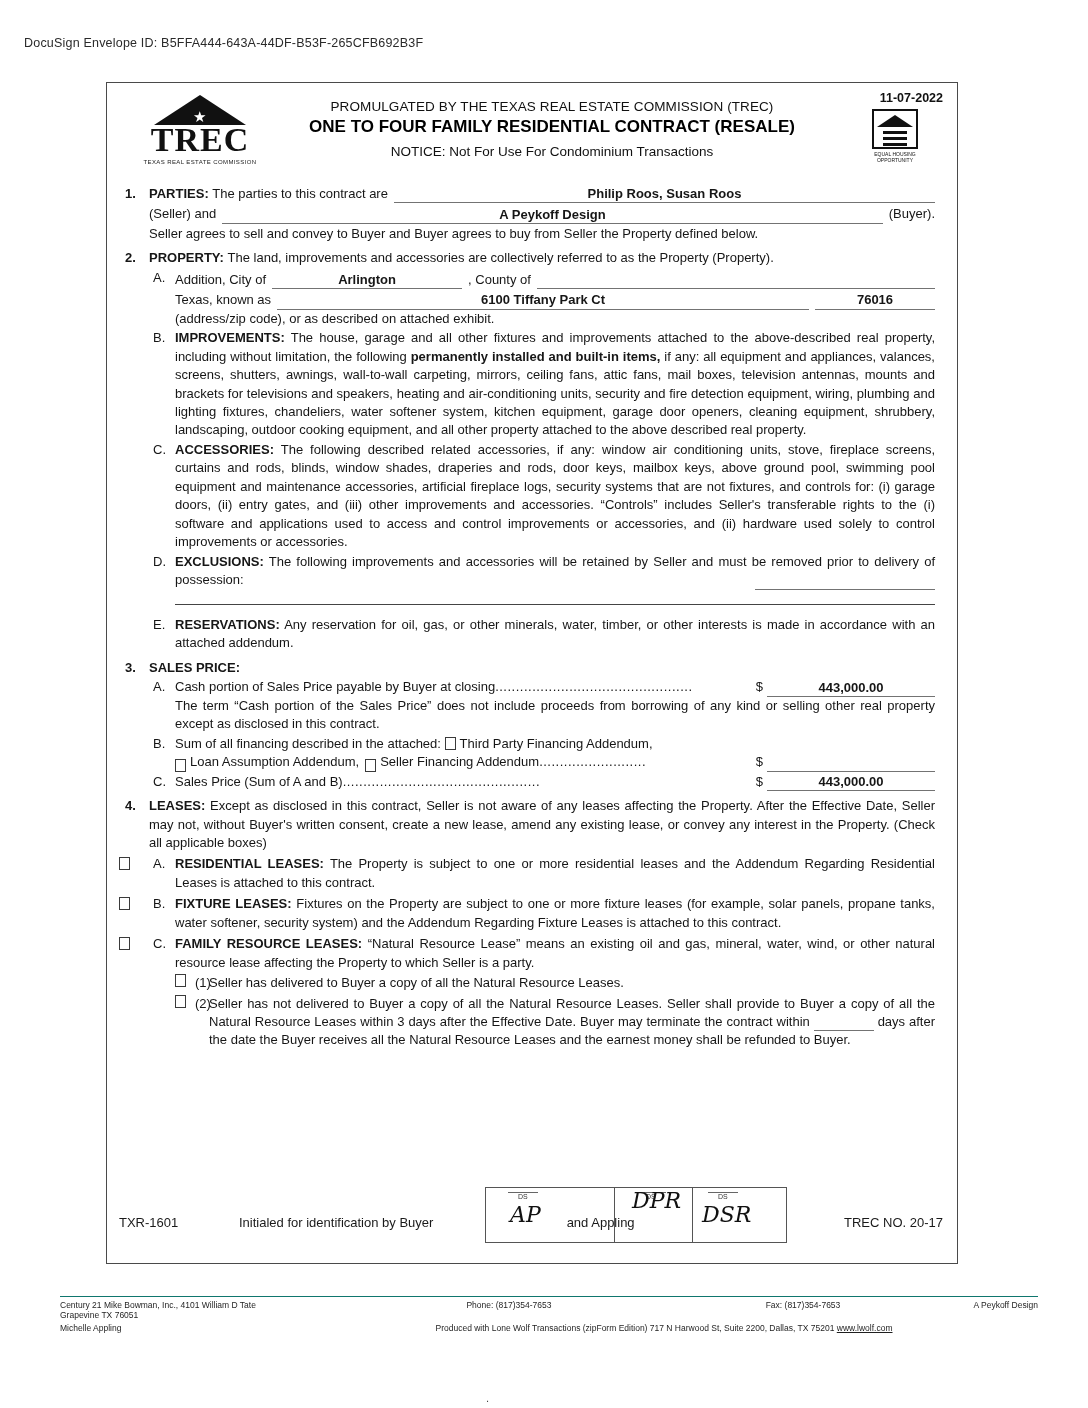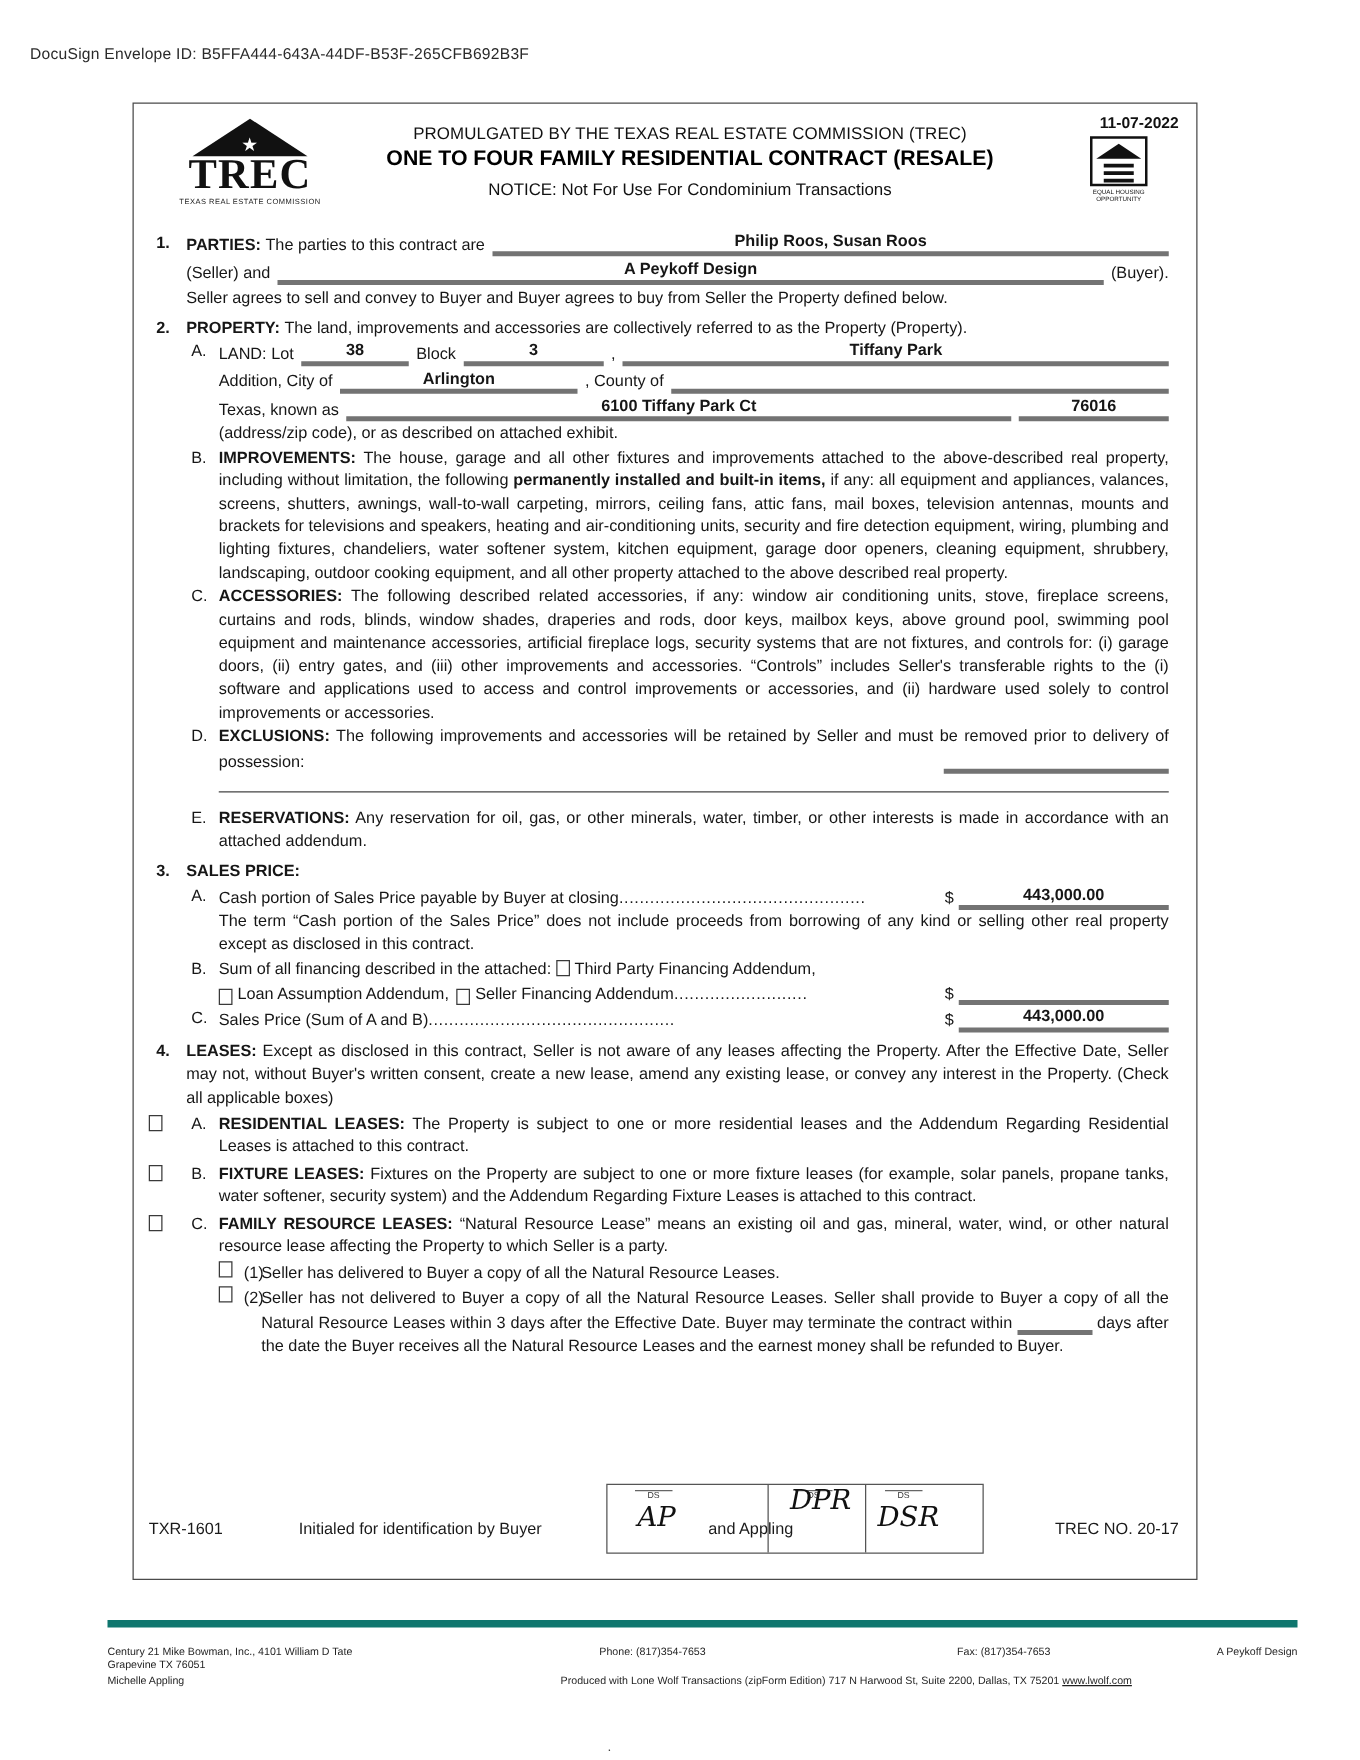"Philip Roos, Susan Roos" .ul { border-bottom: 4px solid #737373 -> 1px solid #737373 }
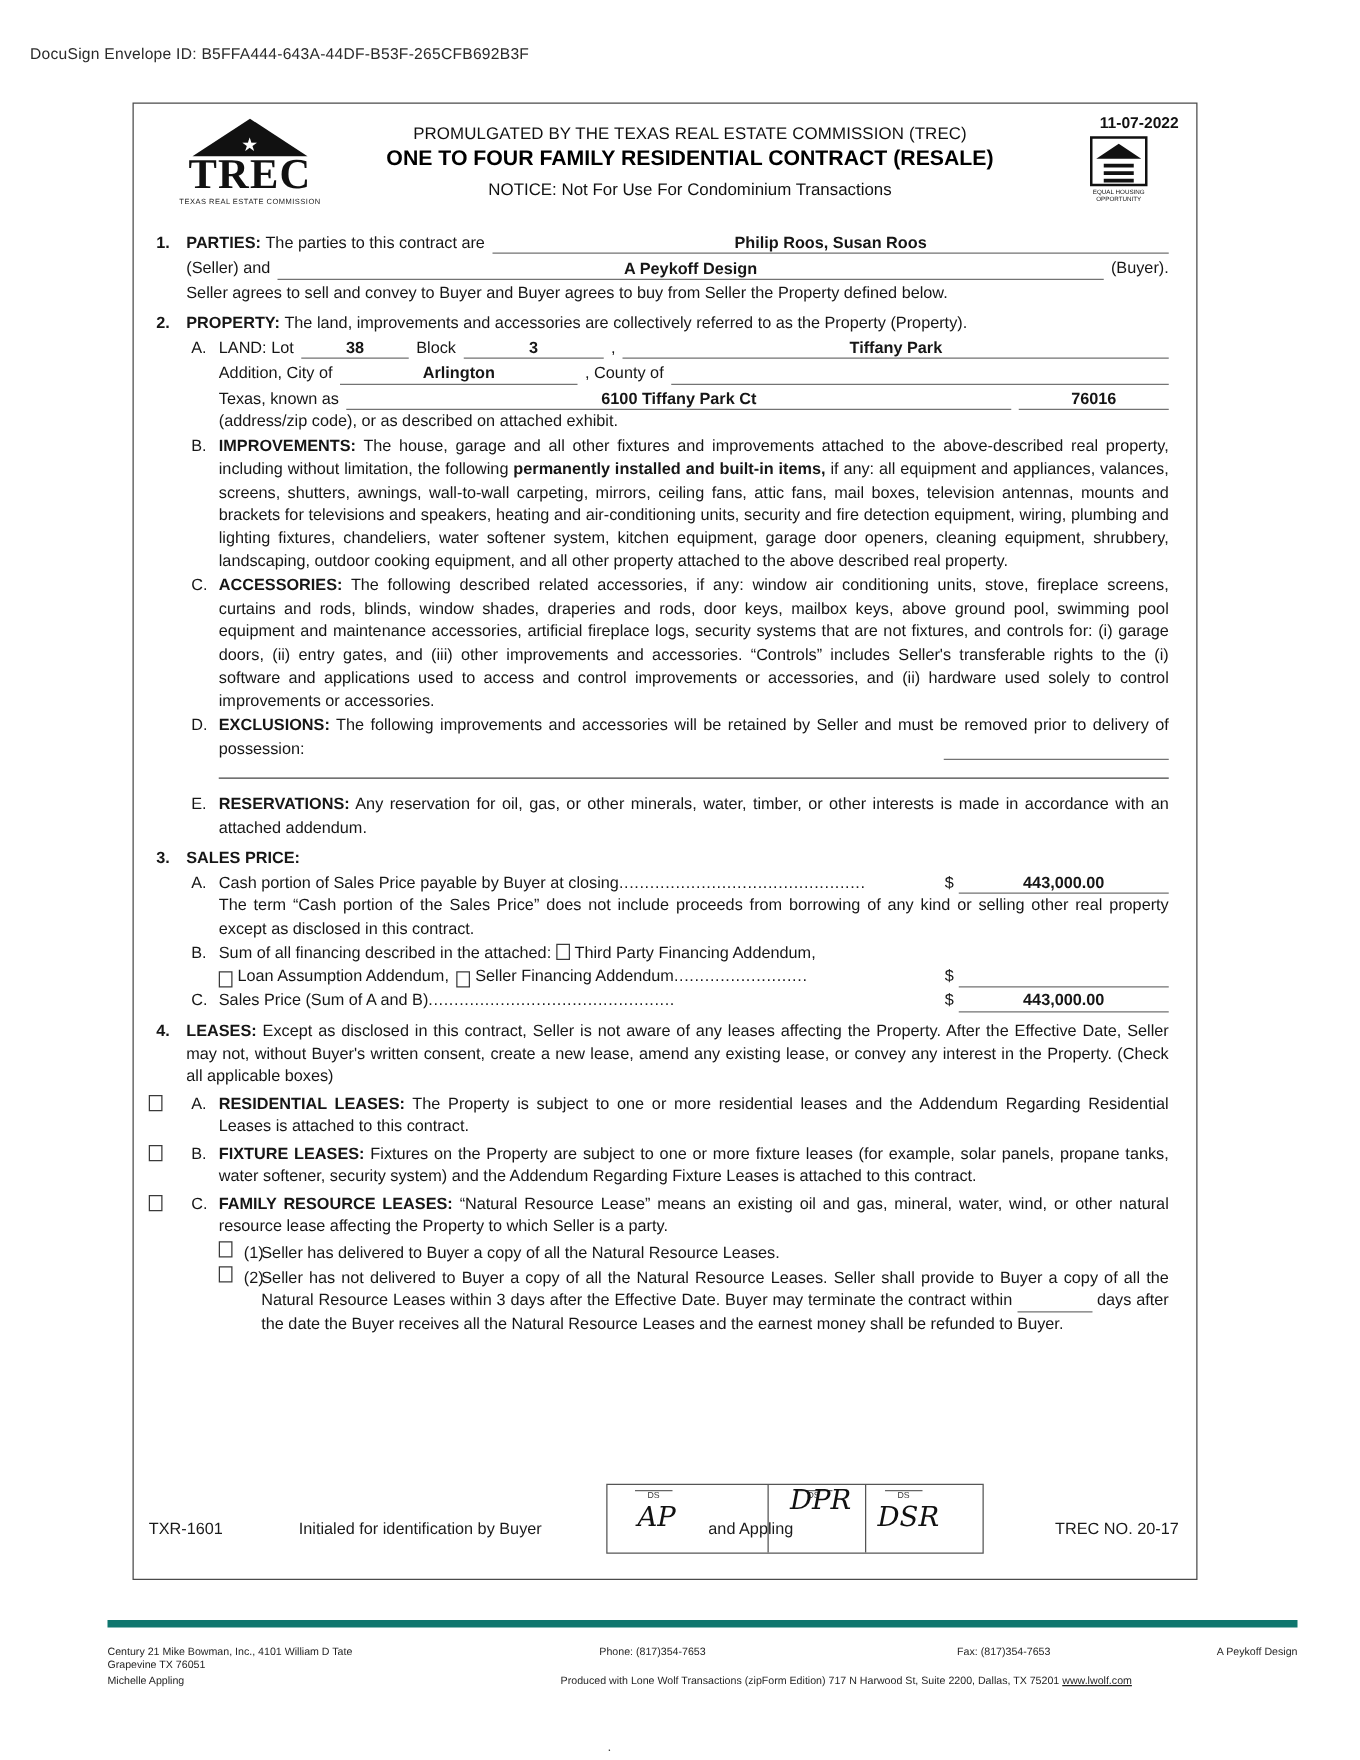"LAND: Lot" div { html: <div> <span>LAND: Lot</span> <span>38</span> <span>Block</span> <span>3</span> <span>,</span> <span>Tiffany Park</span> </div> -> none }
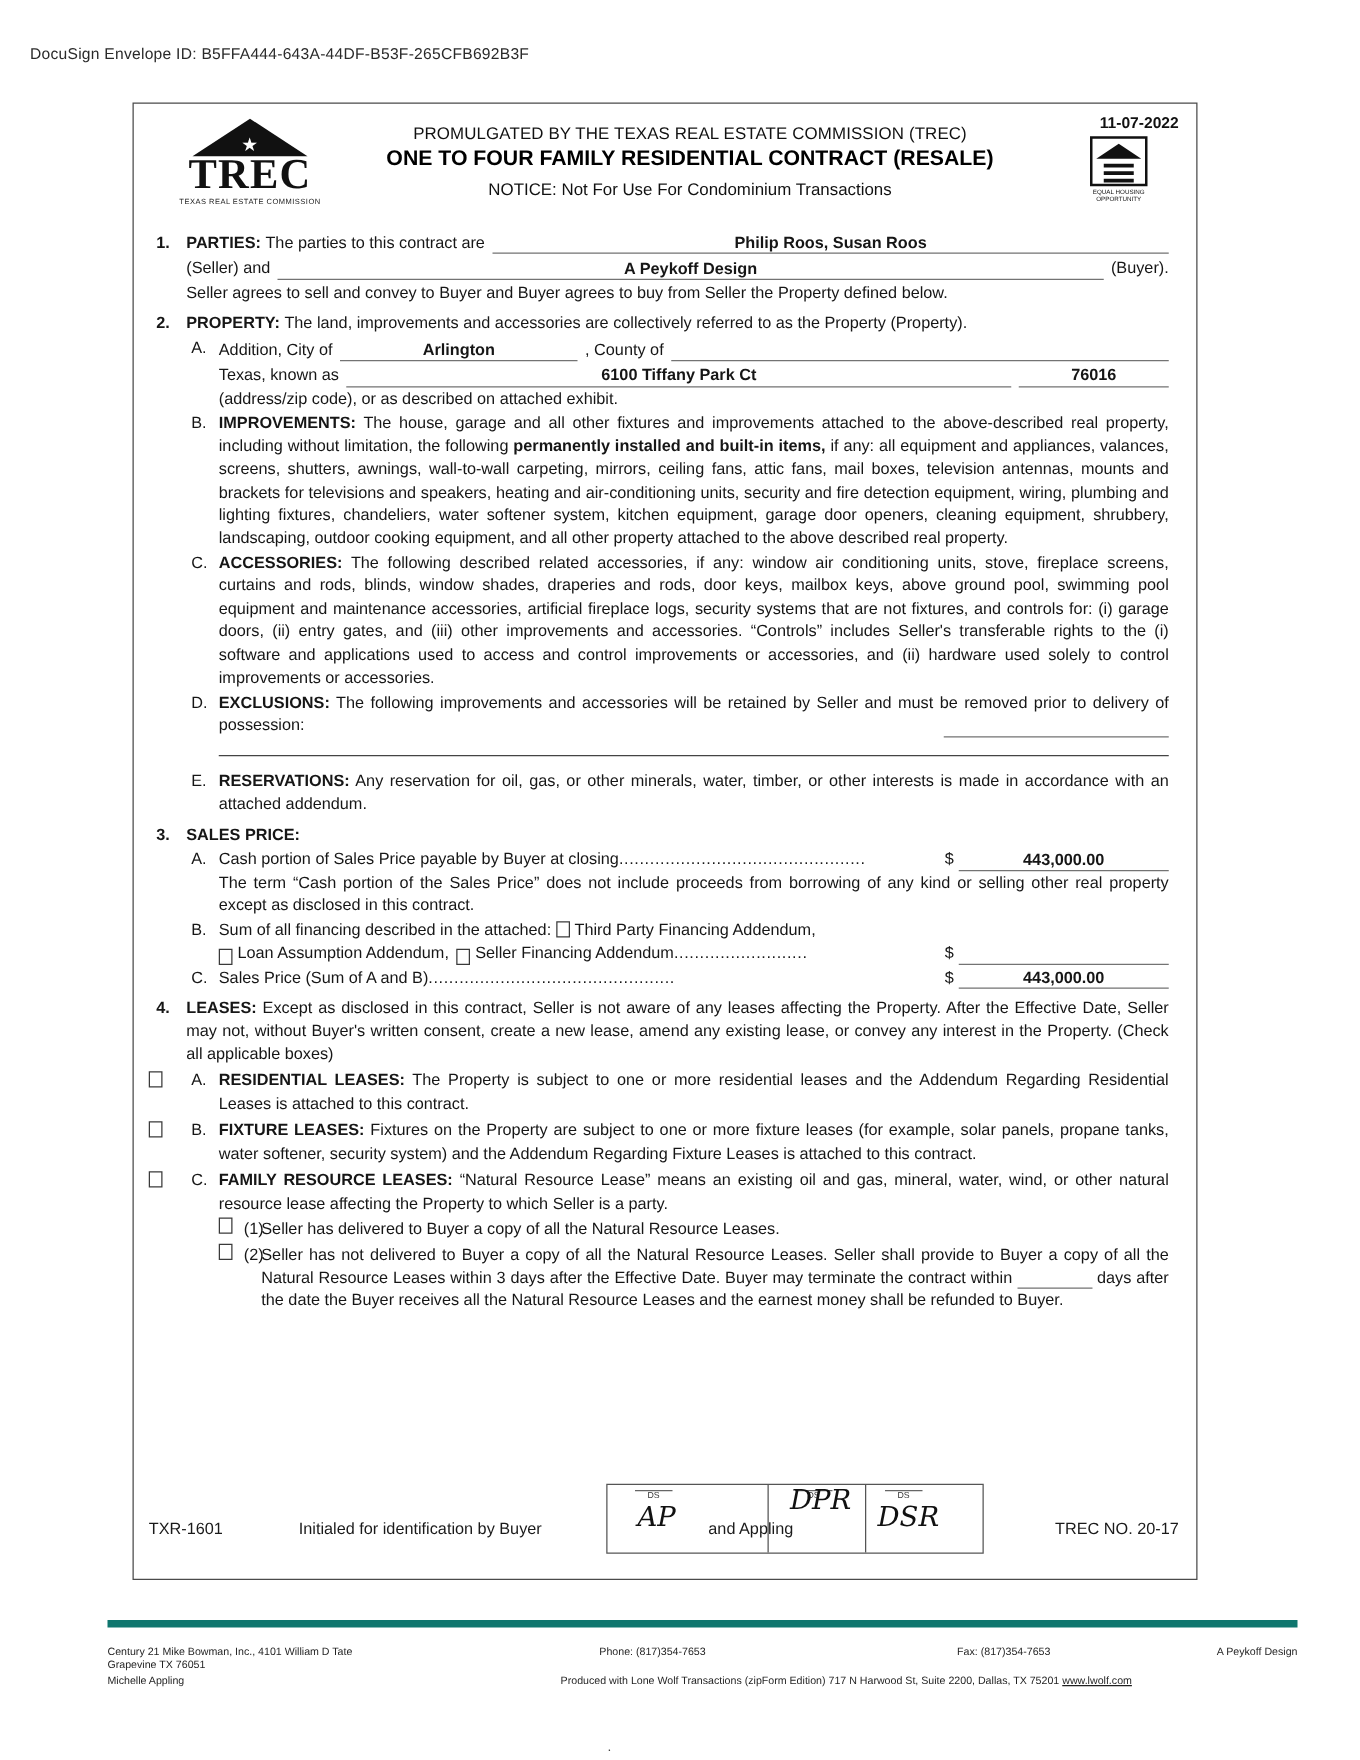"Century 21 Mike Bowman, Inc.," .pagefoot { border-top: 6px solid #0f766e -> 1px solid #0f766e; margin-left: 26px -> none; padding-top: 14px -> 3px }
